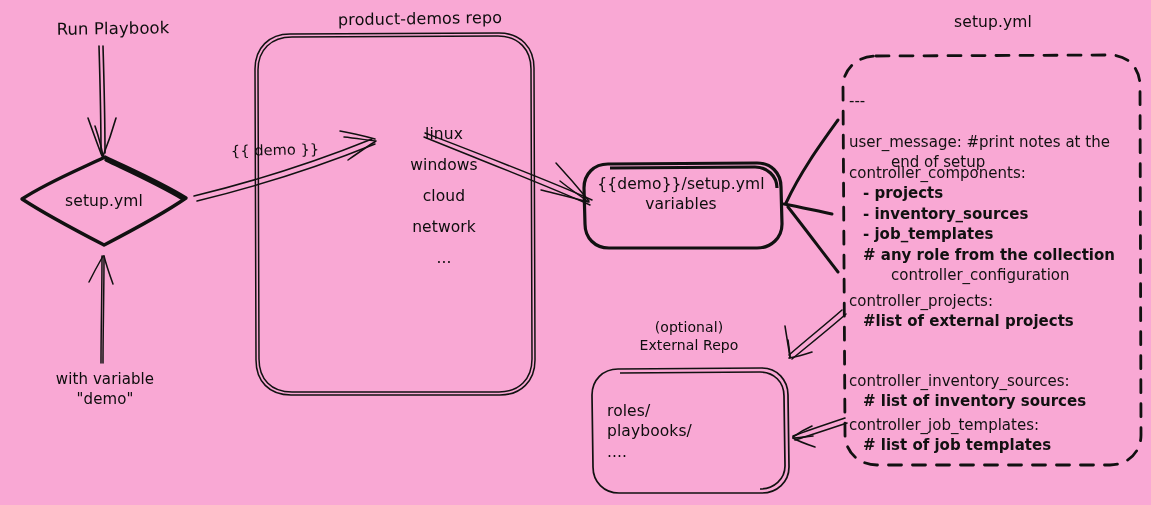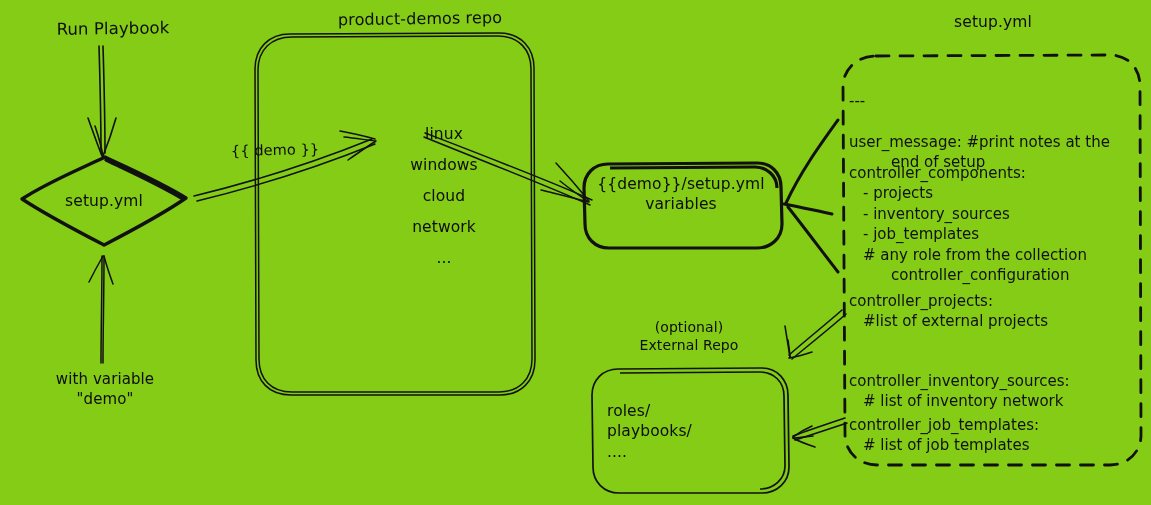"Run Playbook" #canvas { background: #84cc16 -> #f9a8d4 }
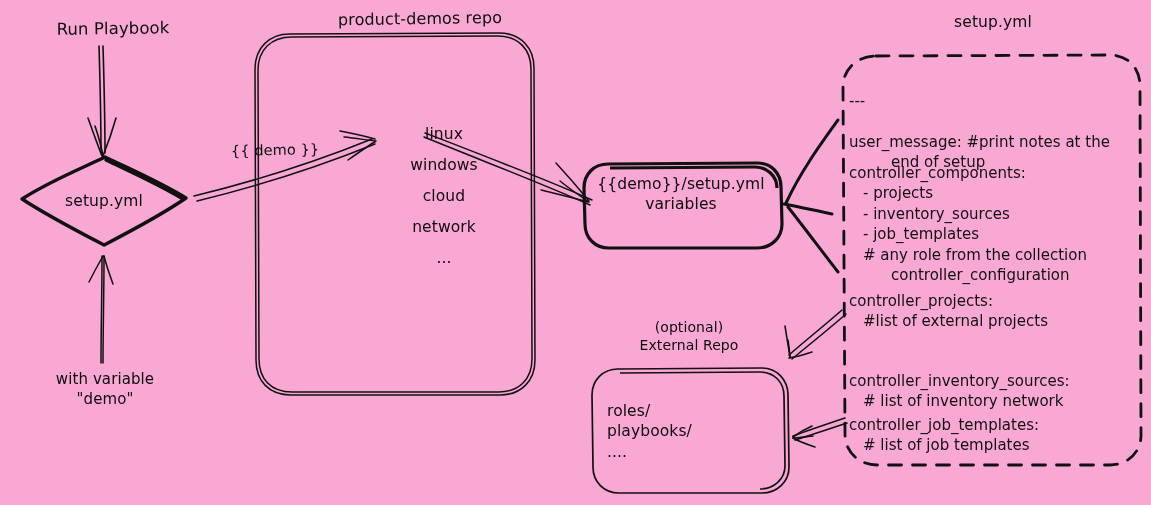"- projects" .ind2 { font-weight: none -> bold }
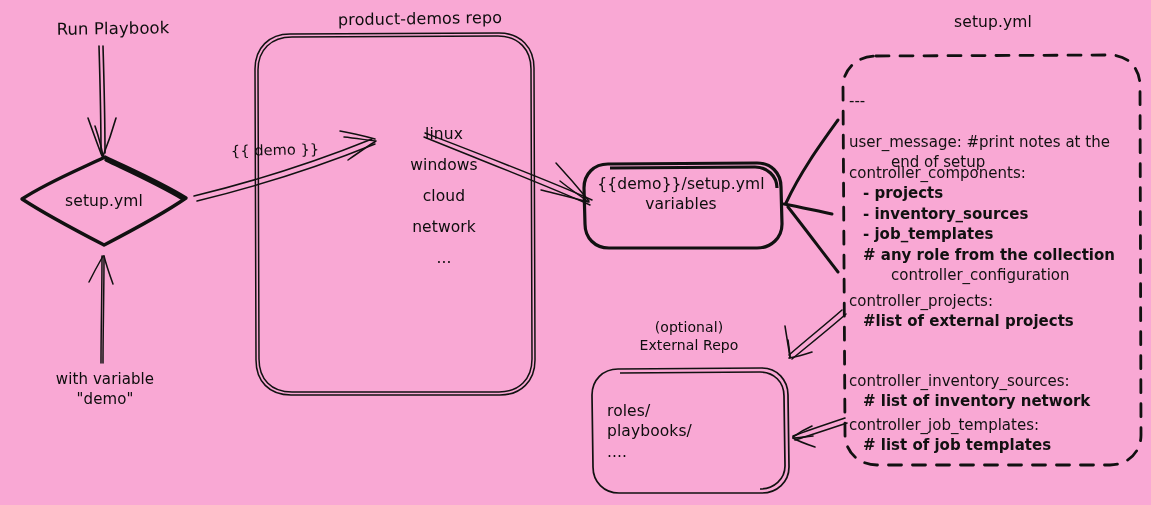"# list of inventory network" span.ind2 { text: network -> sources }
